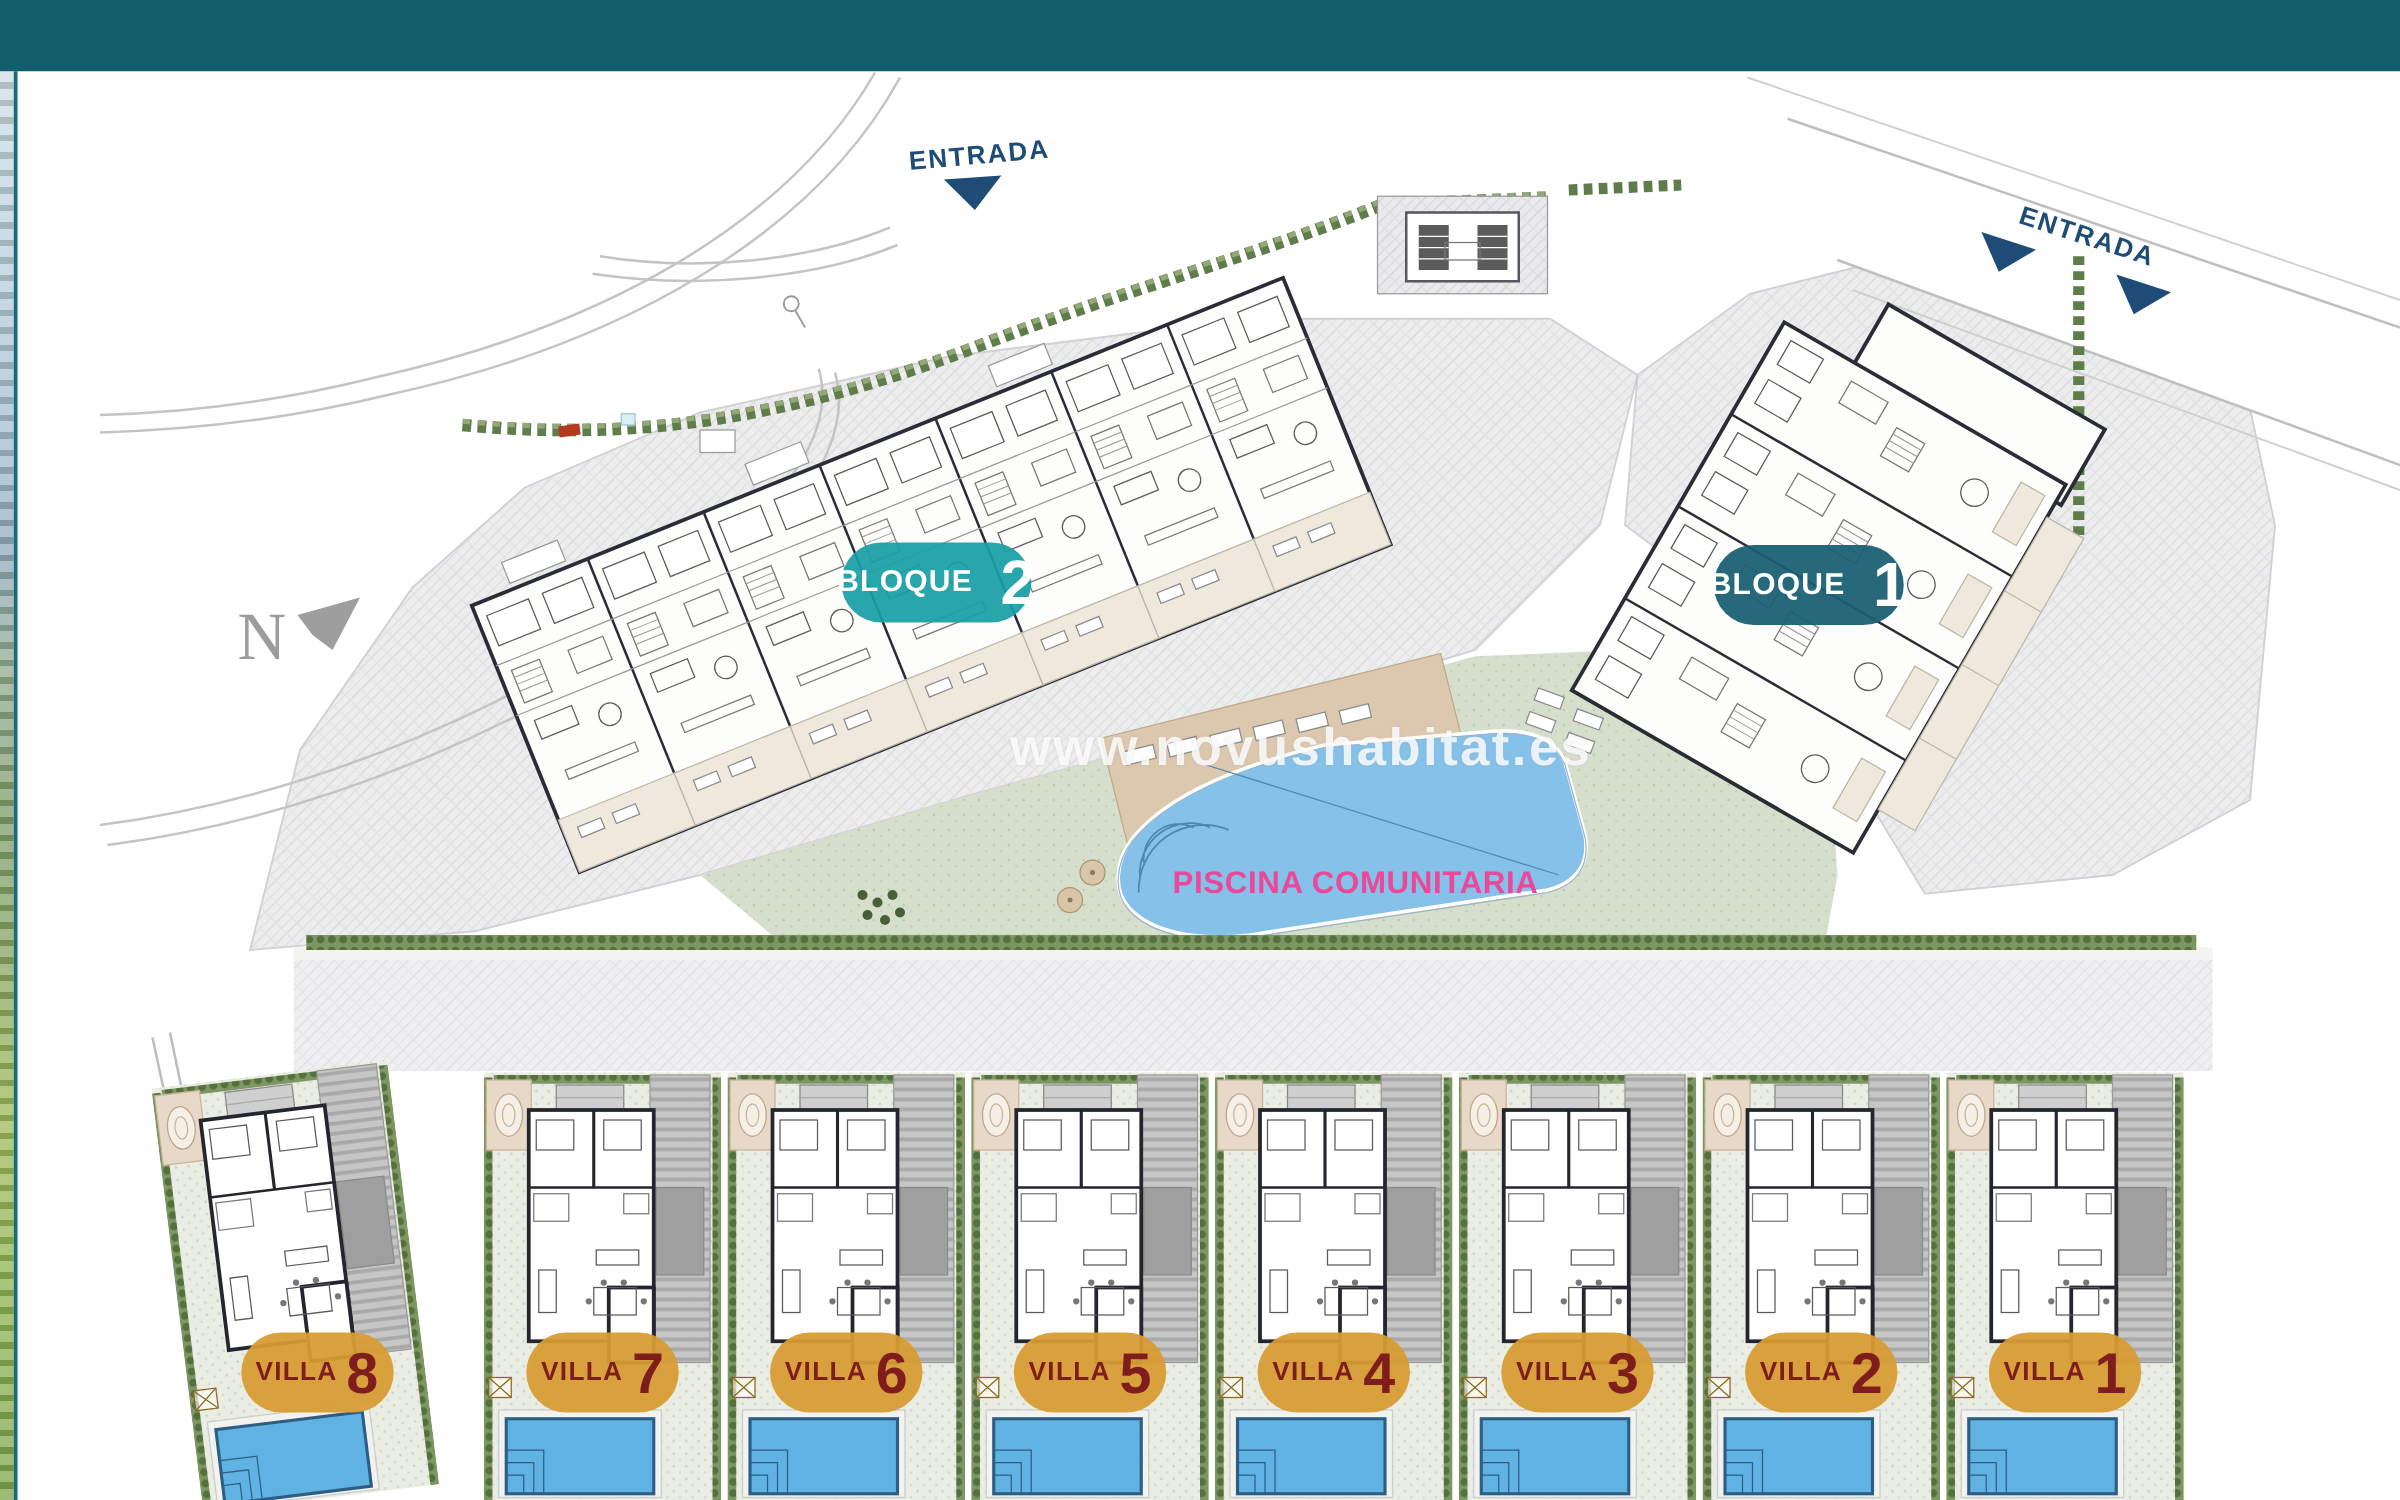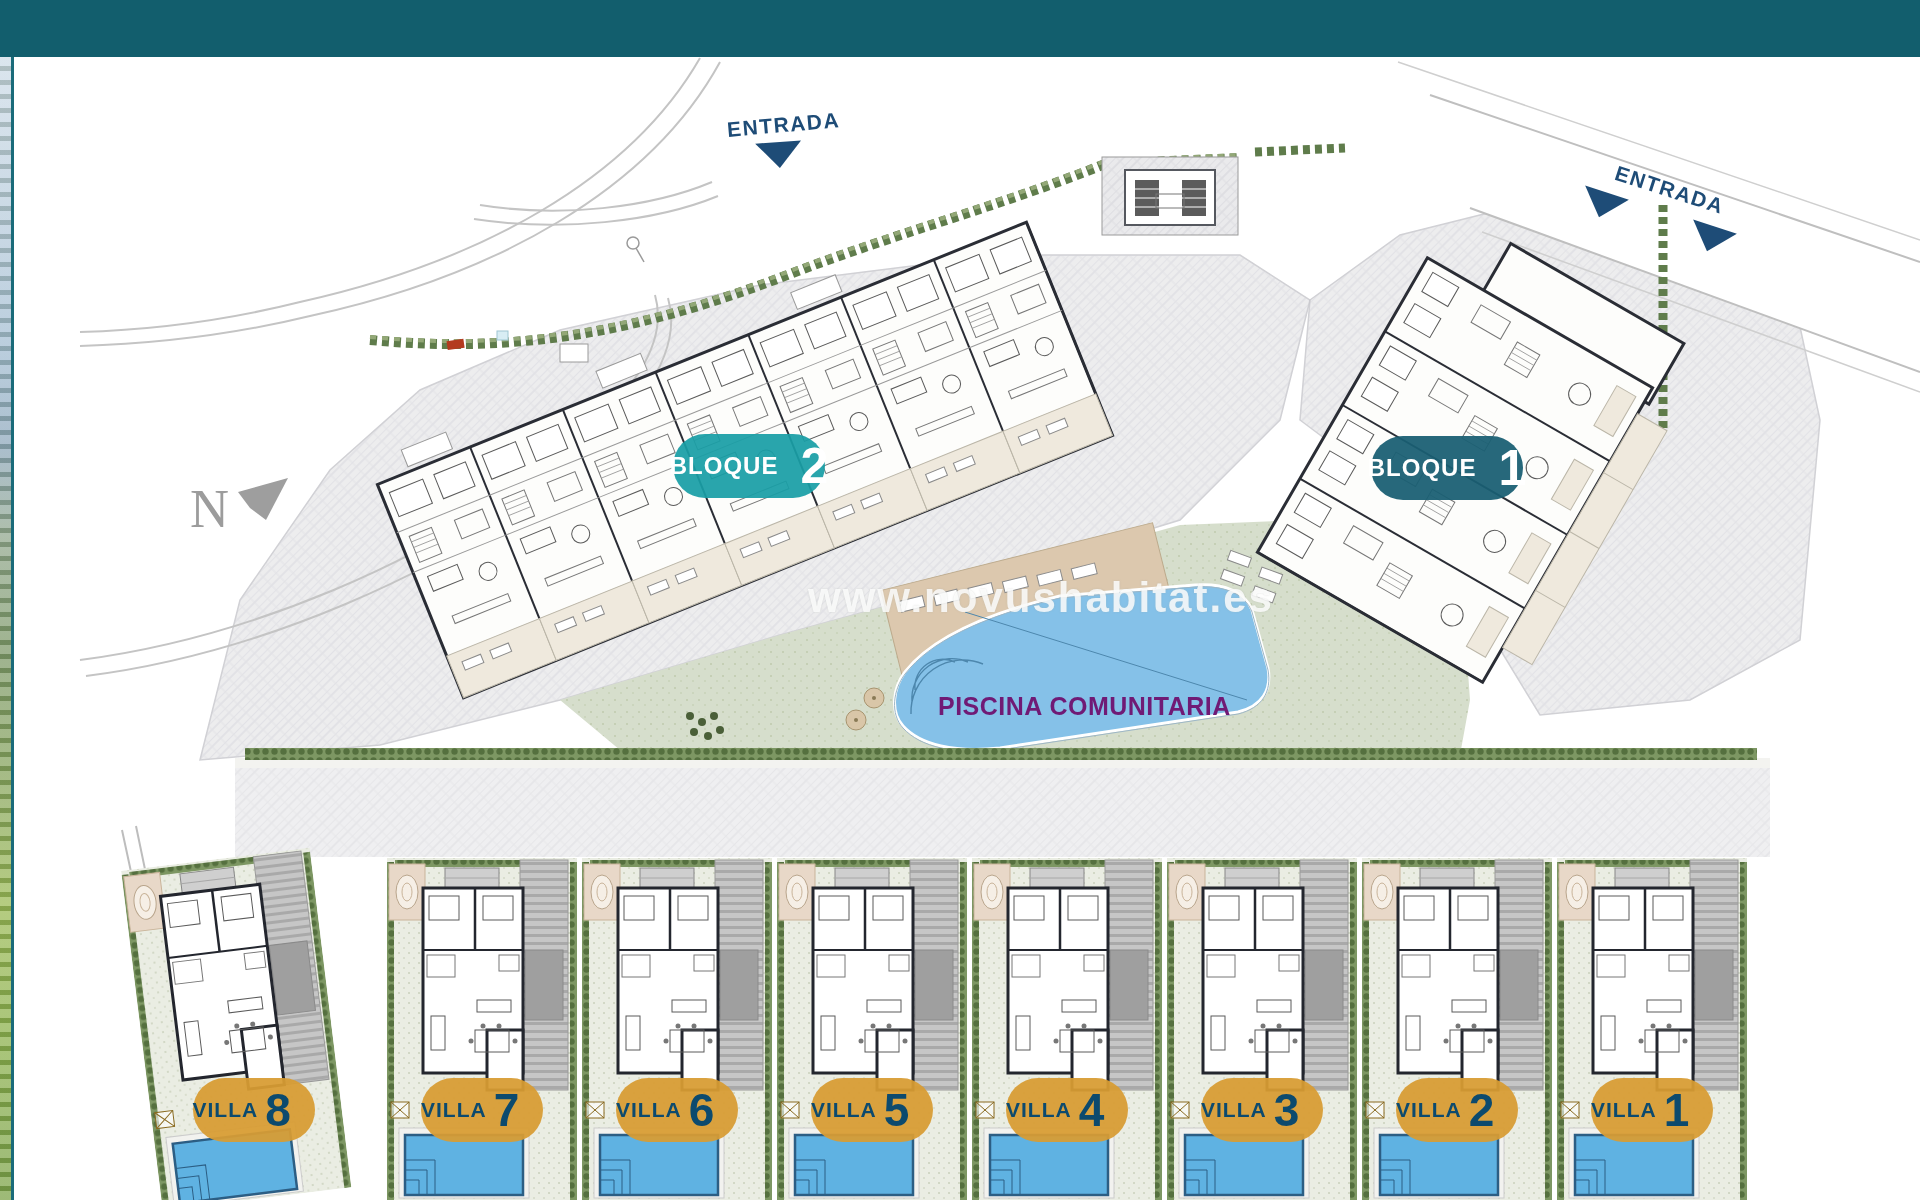"PISCINA COMUNITARIA" .pool-label { color: #701a75 -> #ec4899 }
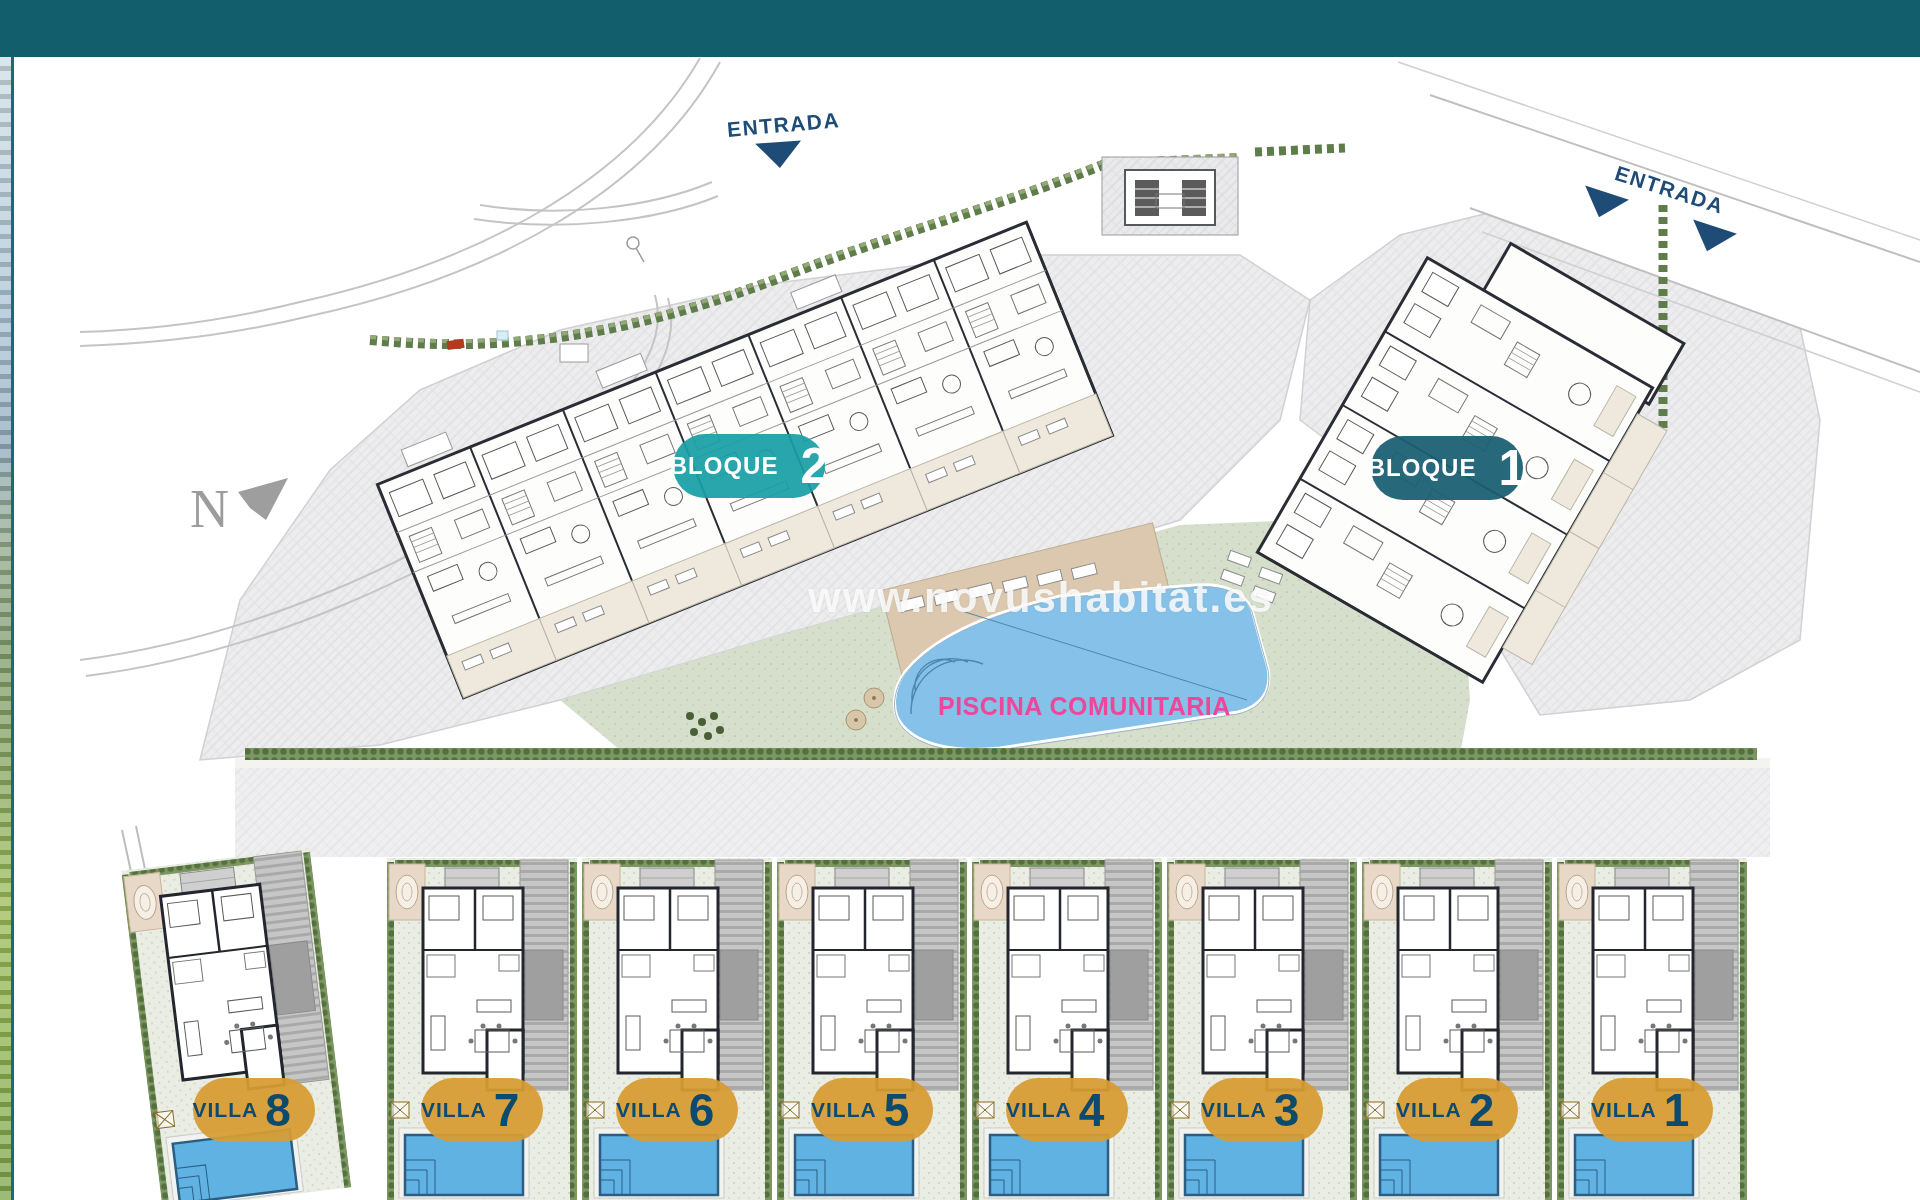"VILLA" .villa-pill { color: #0c4a6e -> #7f1d1d; justify-content: flex-start -> center; top: 248px -> 236px }
